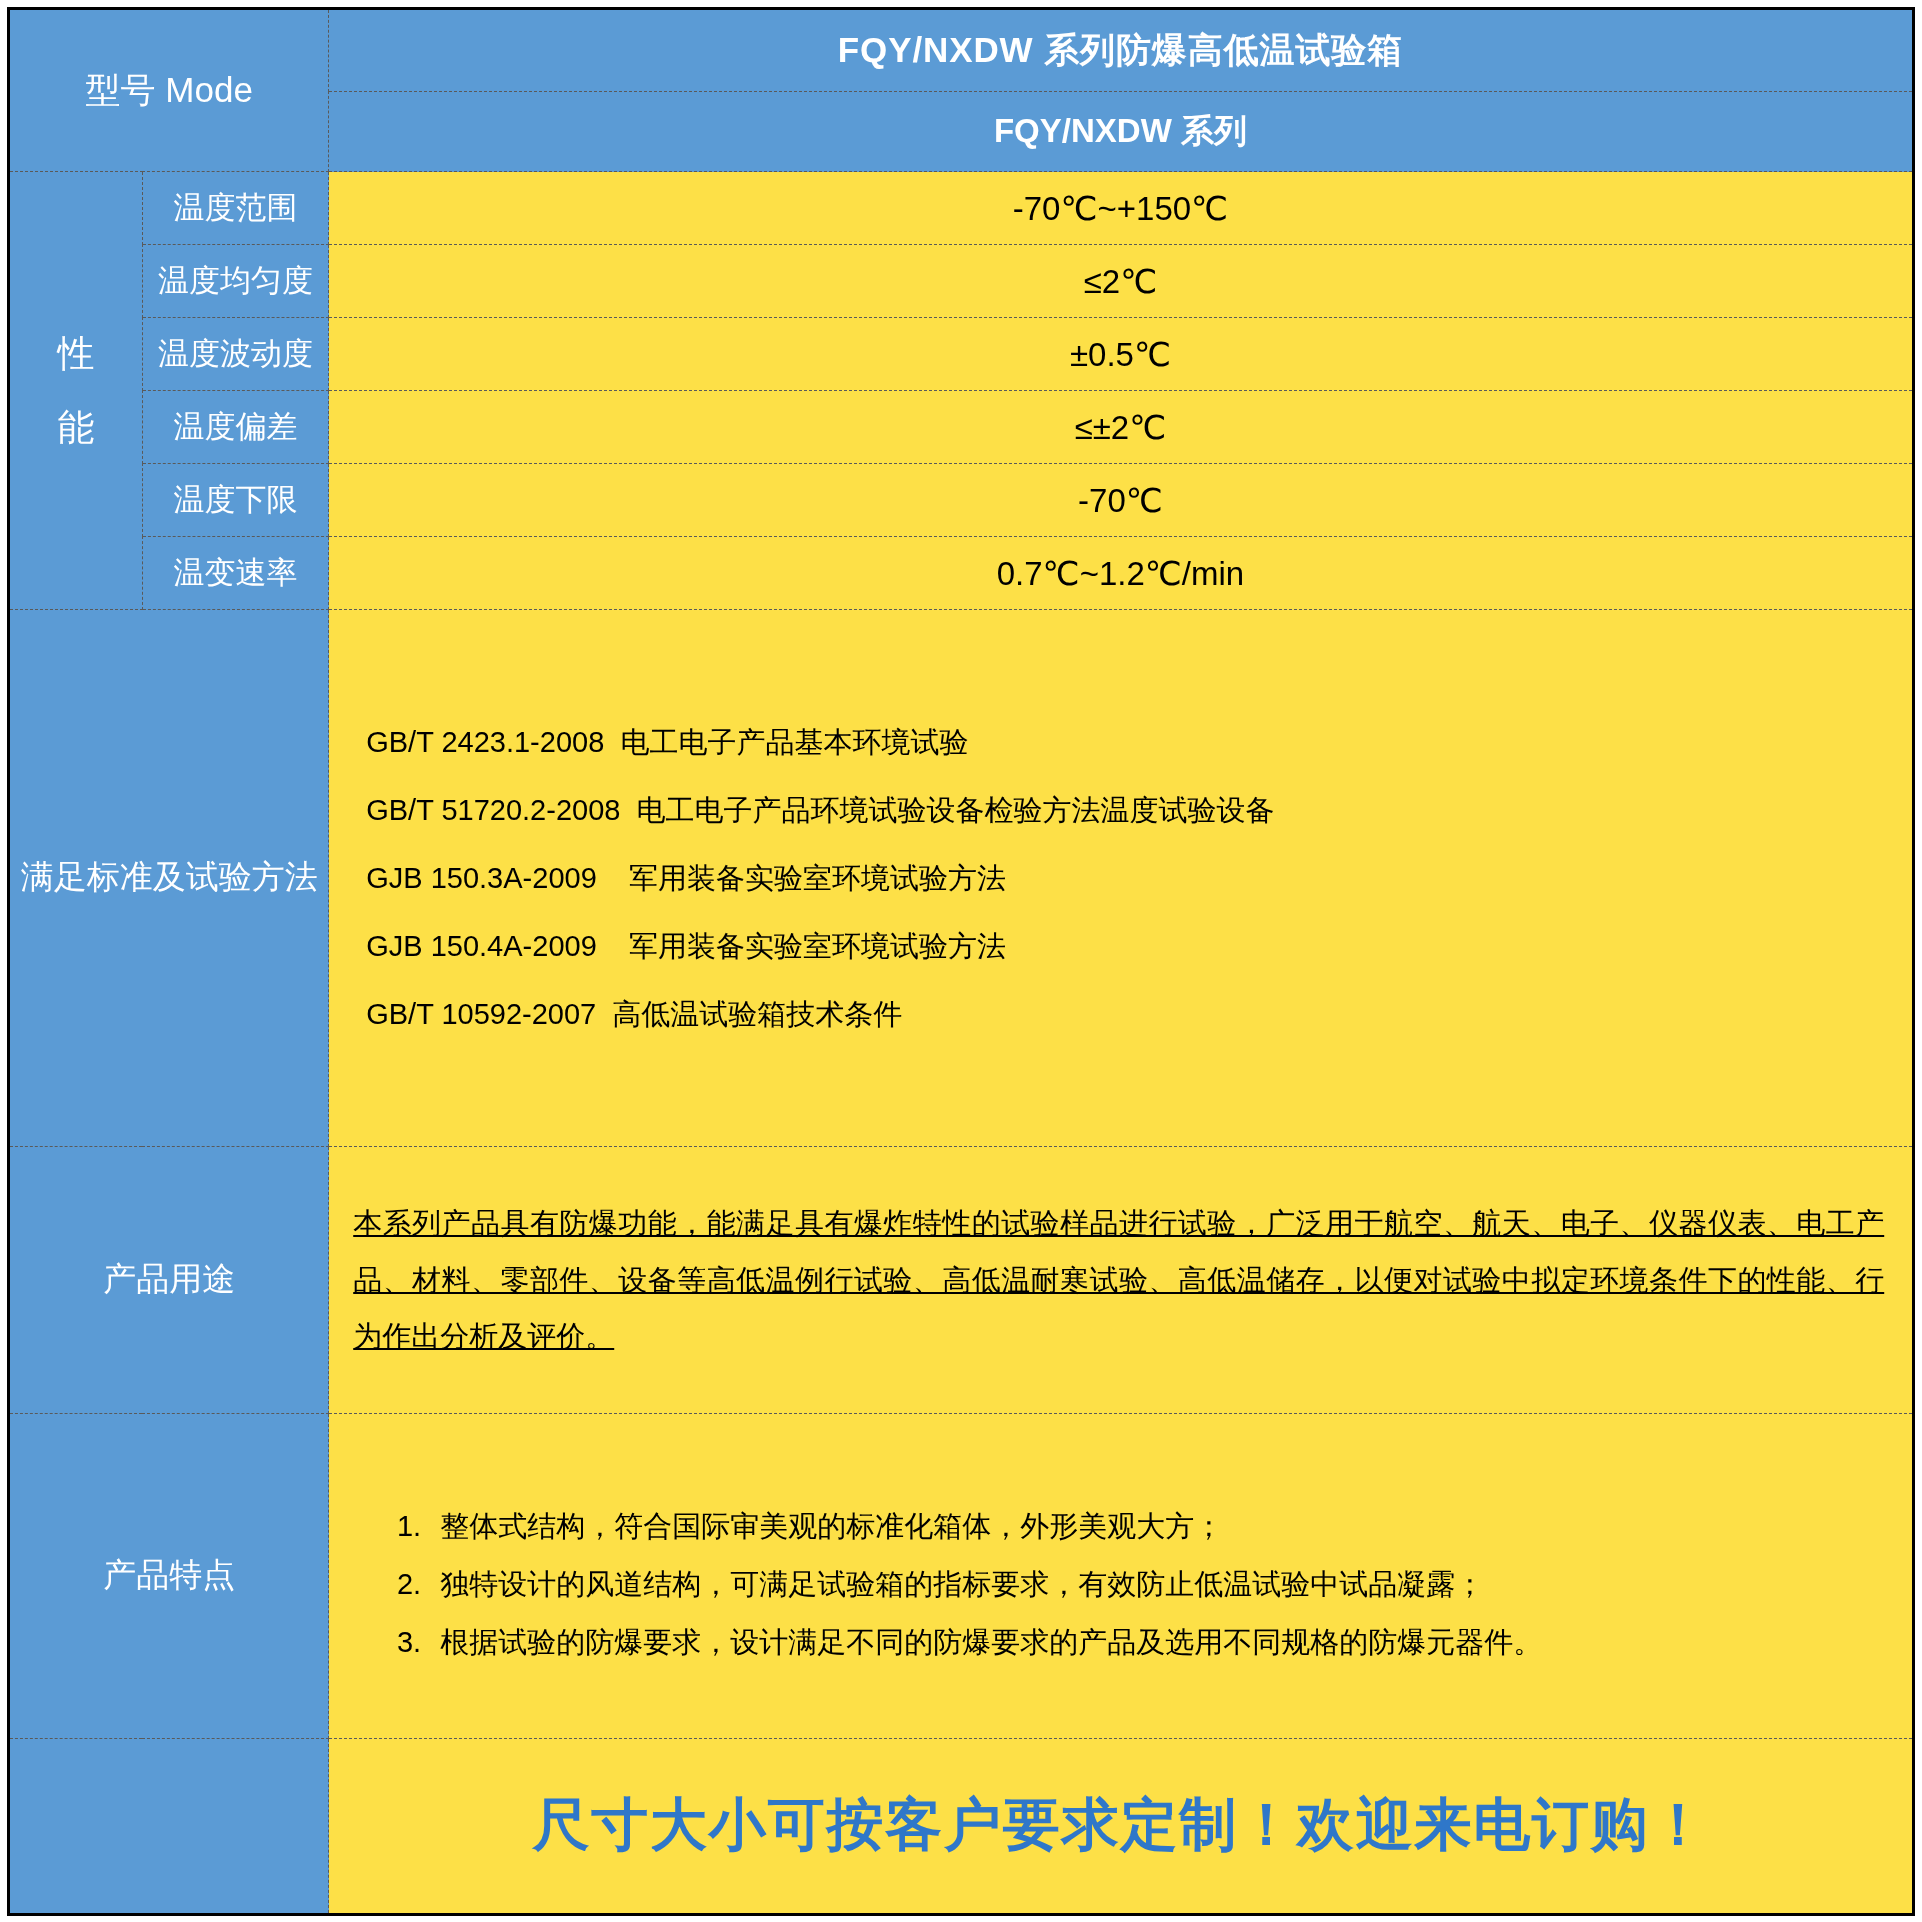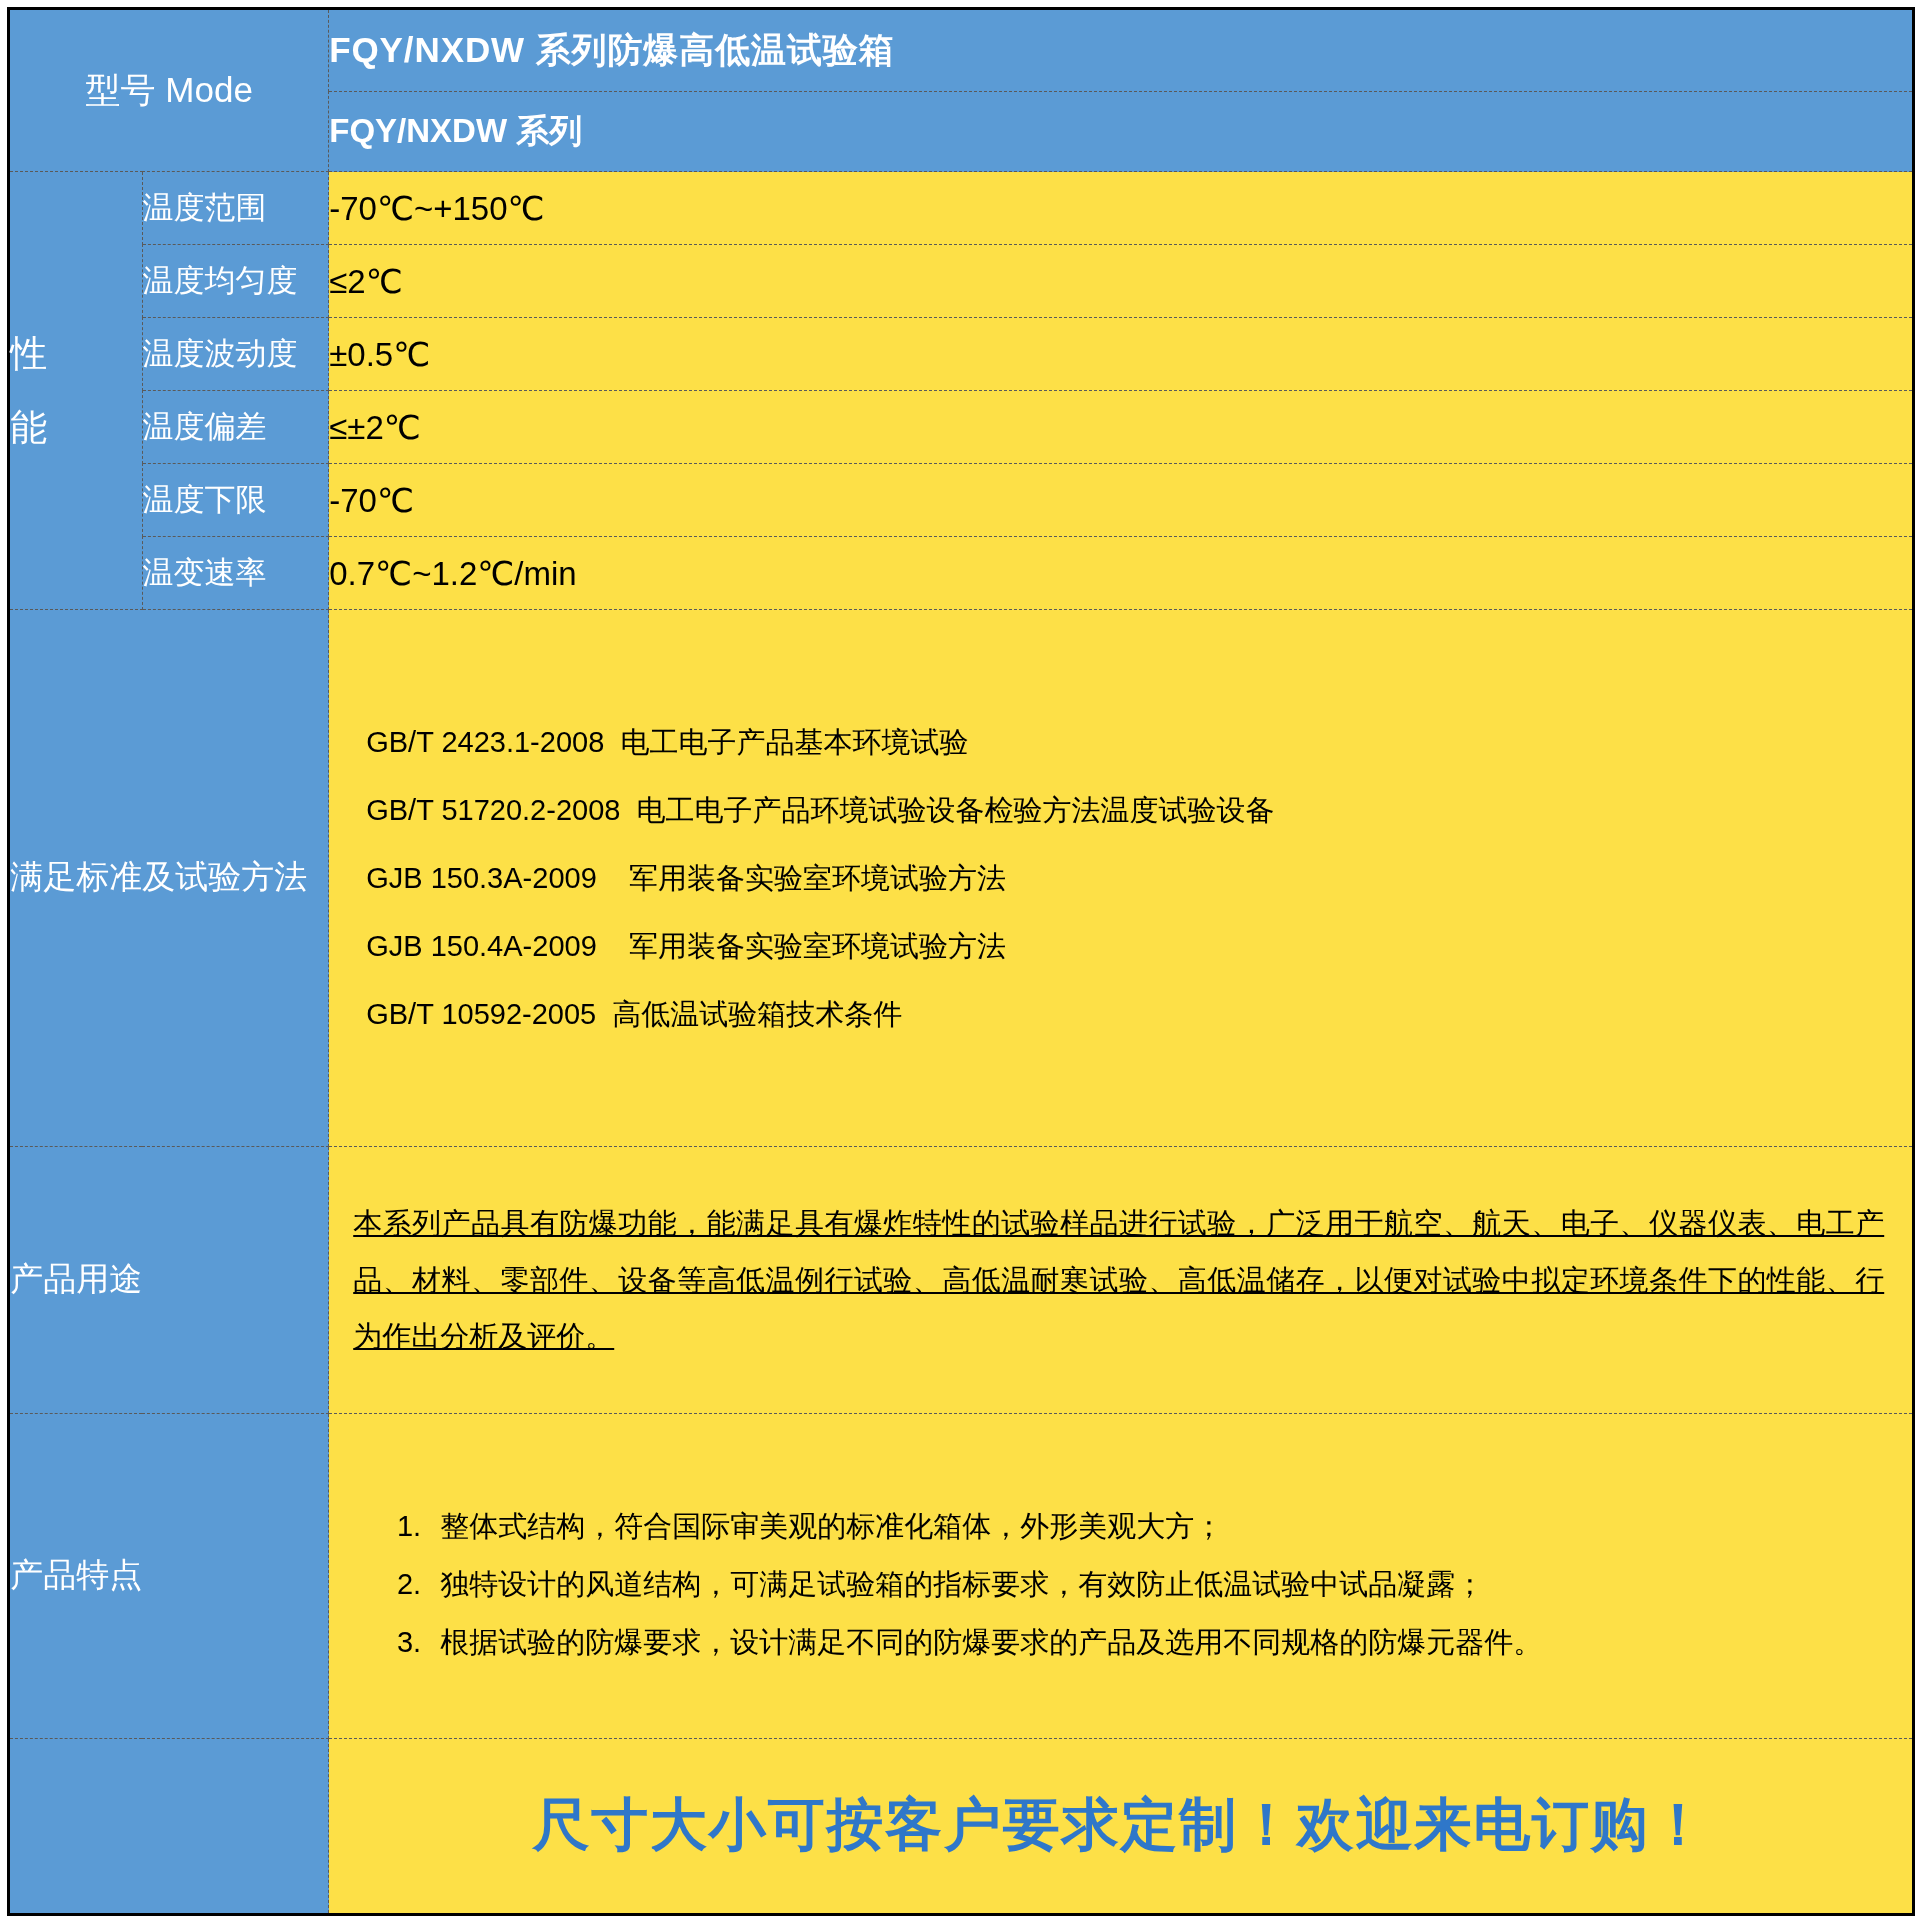"FQY/NXDW 系列防爆高低温试验箱" .c { text-align: none -> center }
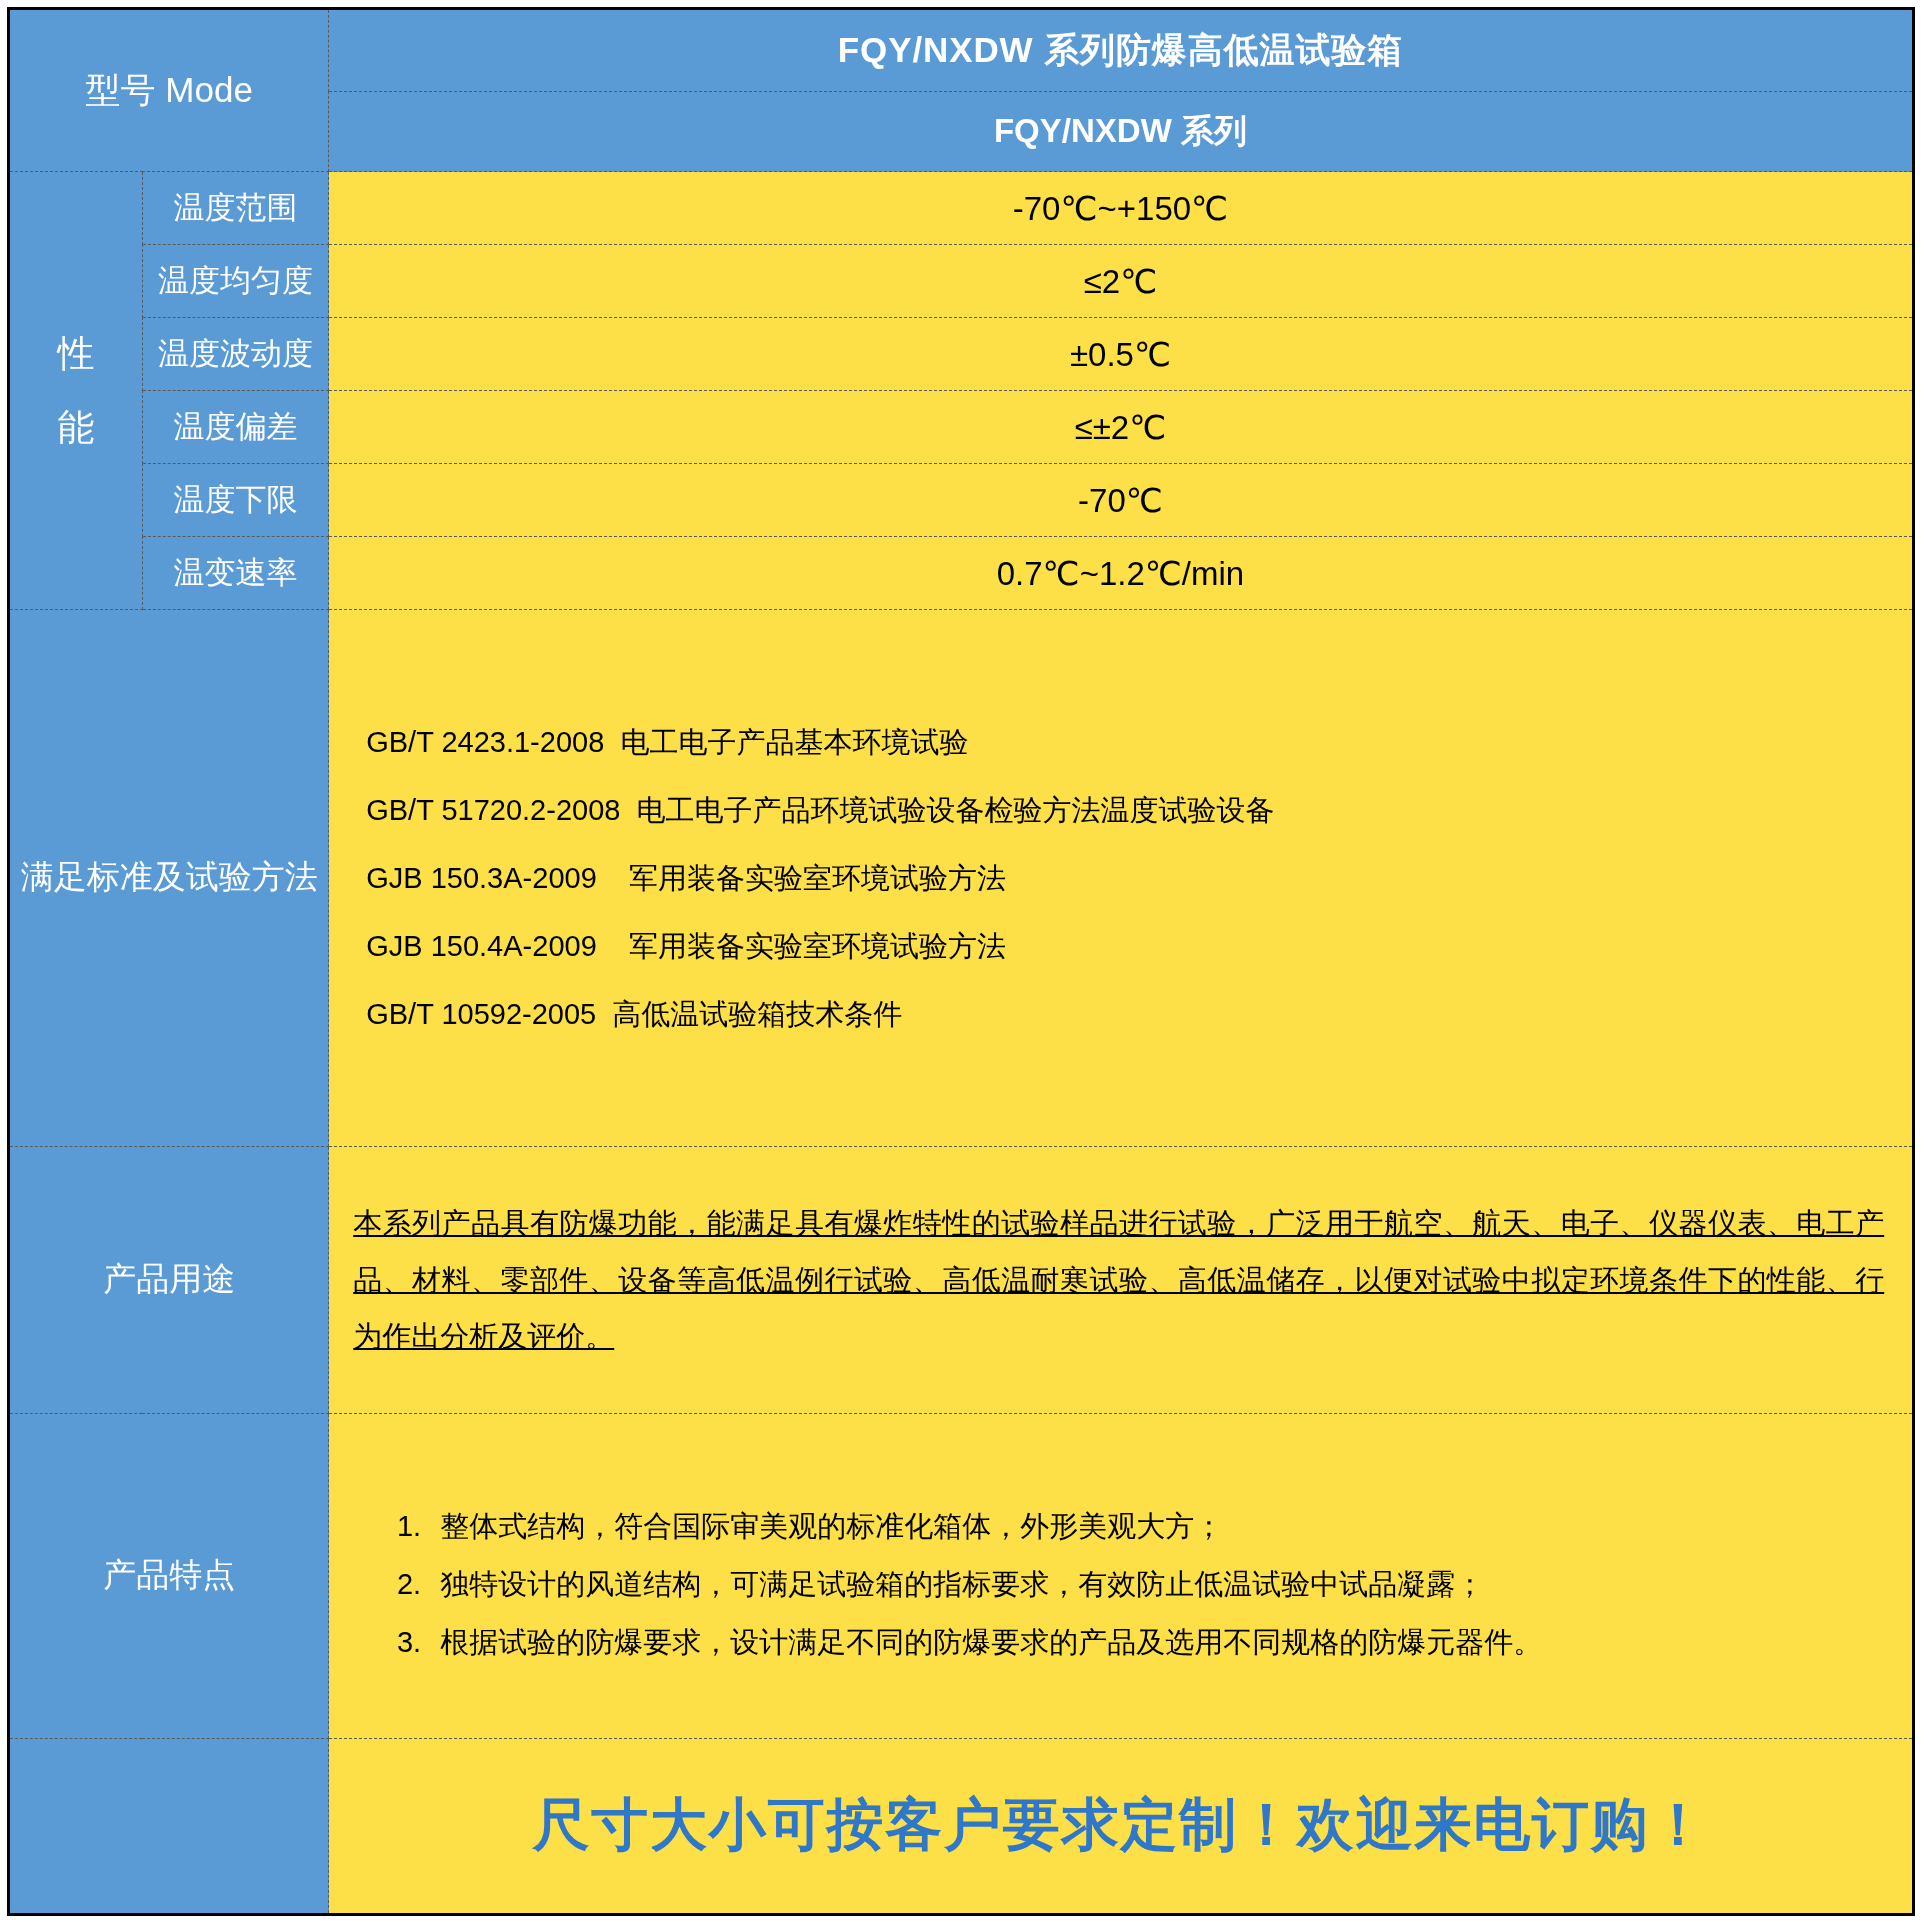"GB/T 10592-2005 高低温试验箱技术条件" div { text: 10592-2005 -> 10592-2007 }
